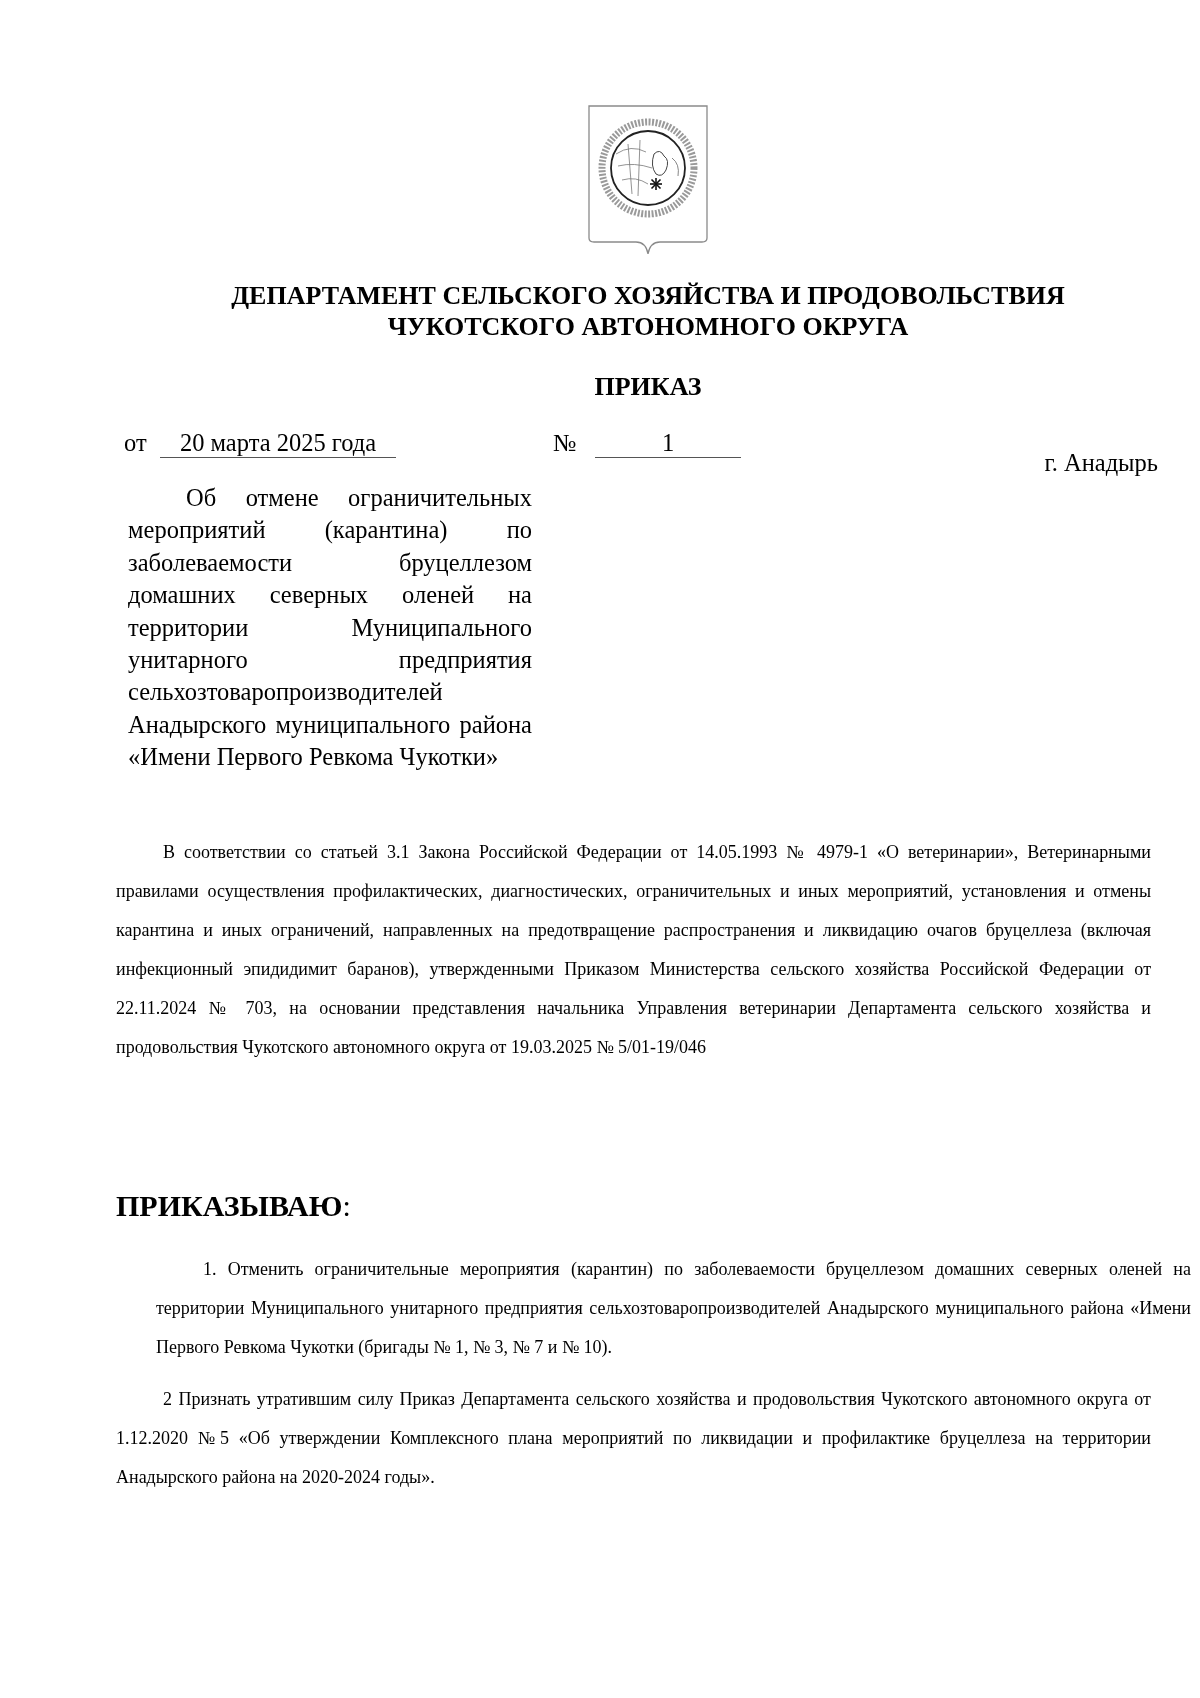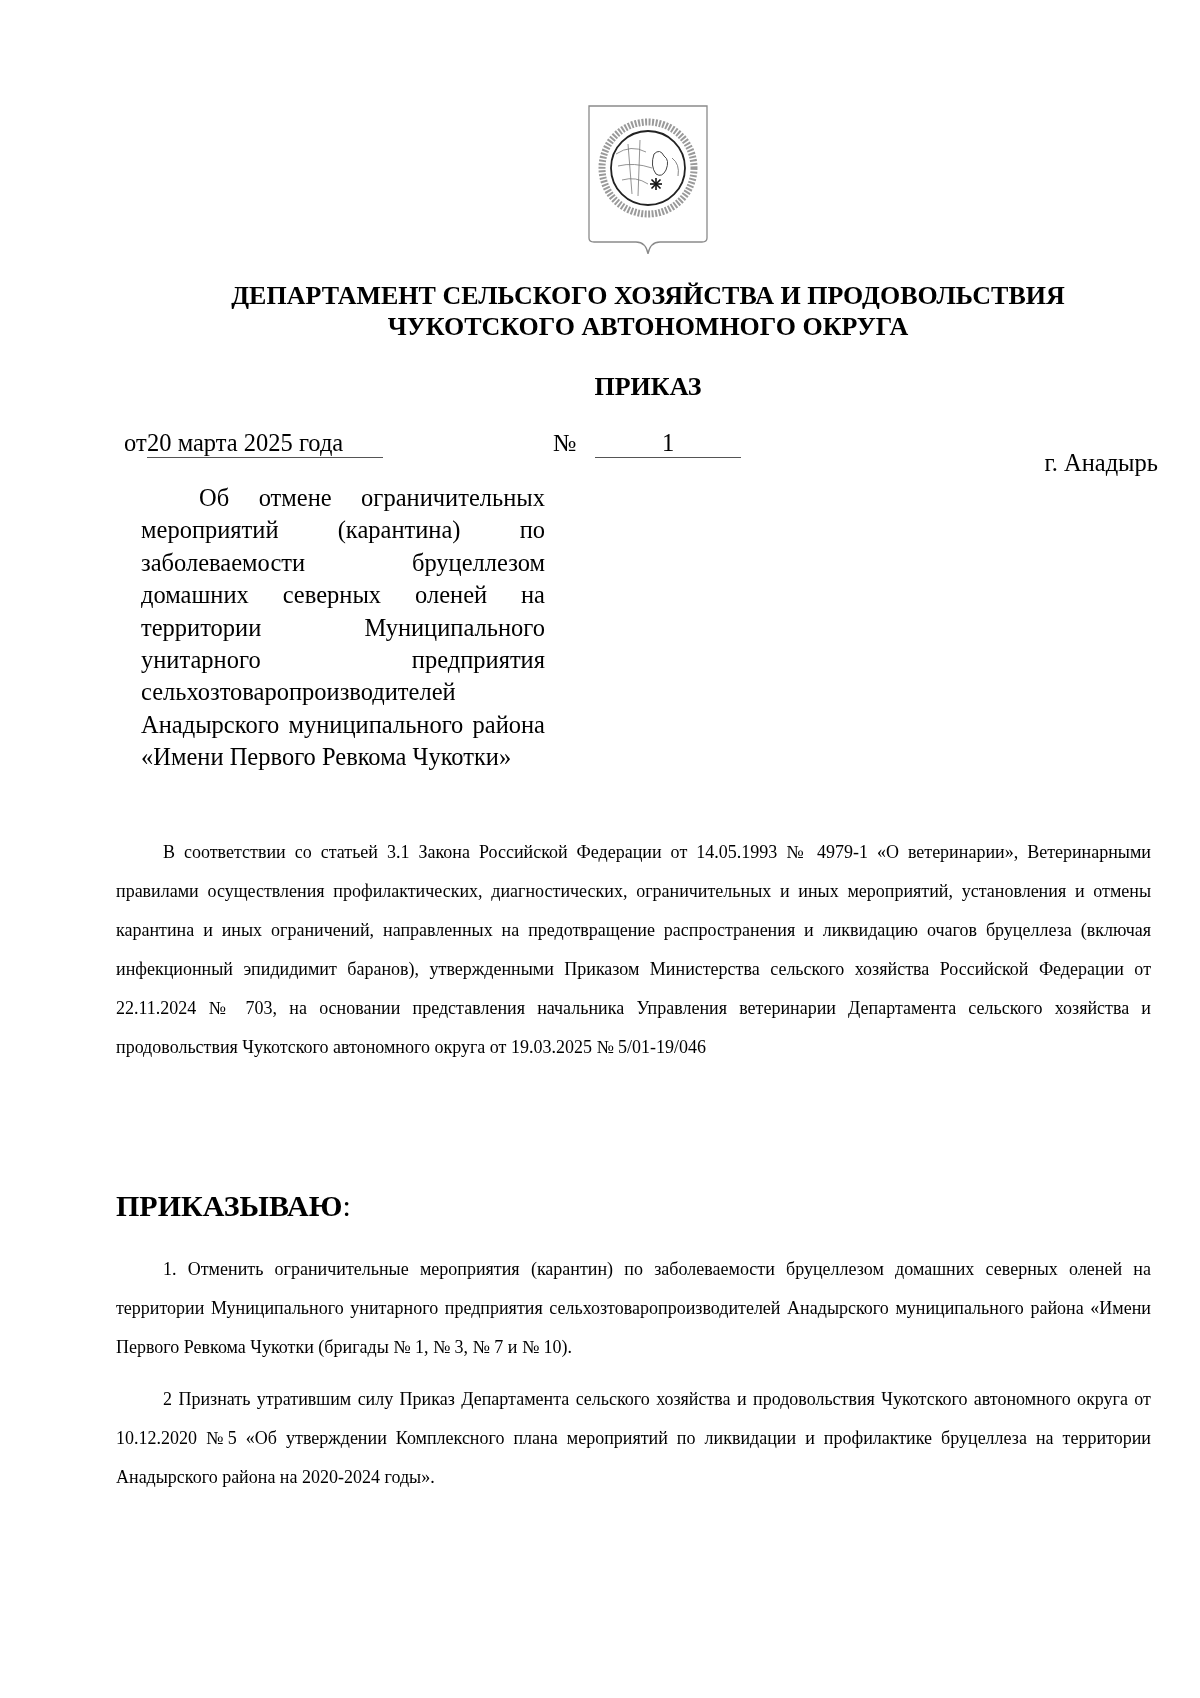"20 марта 2025 года" .meta-date { left: 147px -> 160px; text-align: none -> center }
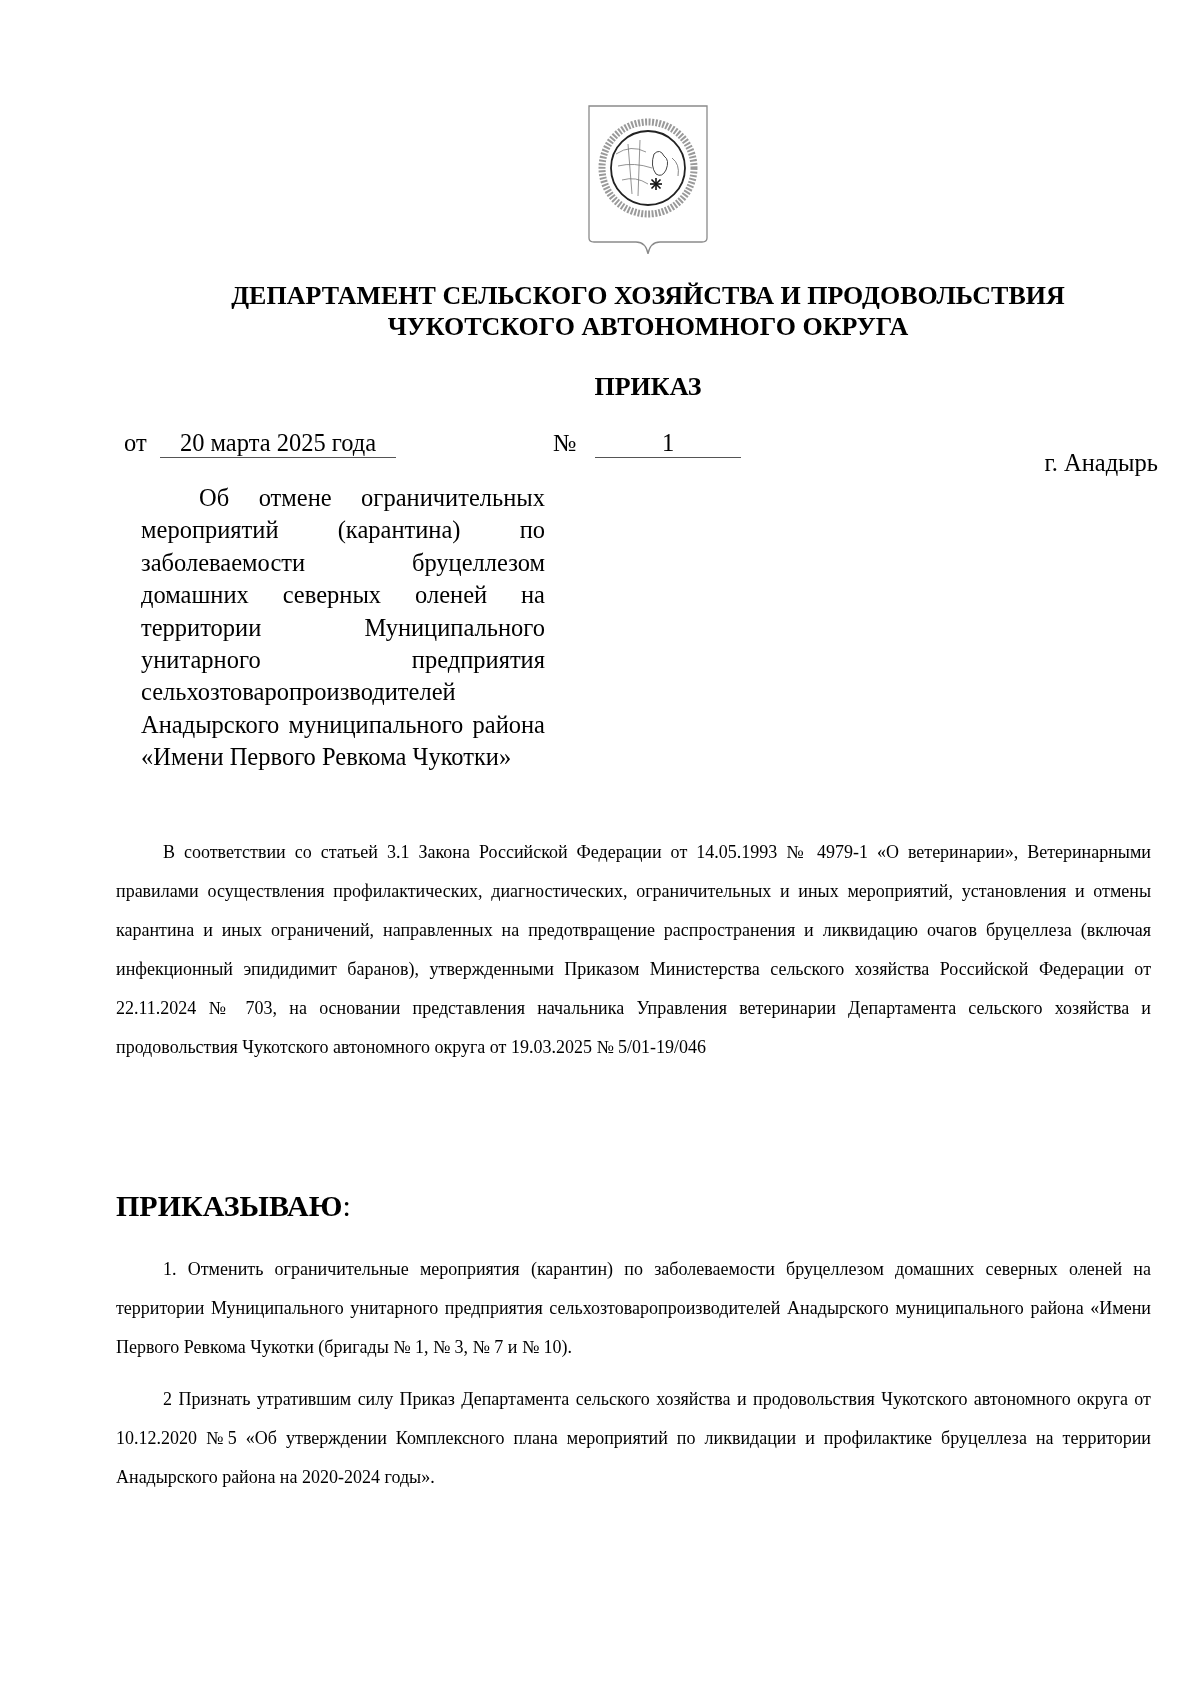"Об отмене ограничительных мероприятий" .subject { left: 141px -> 128px }
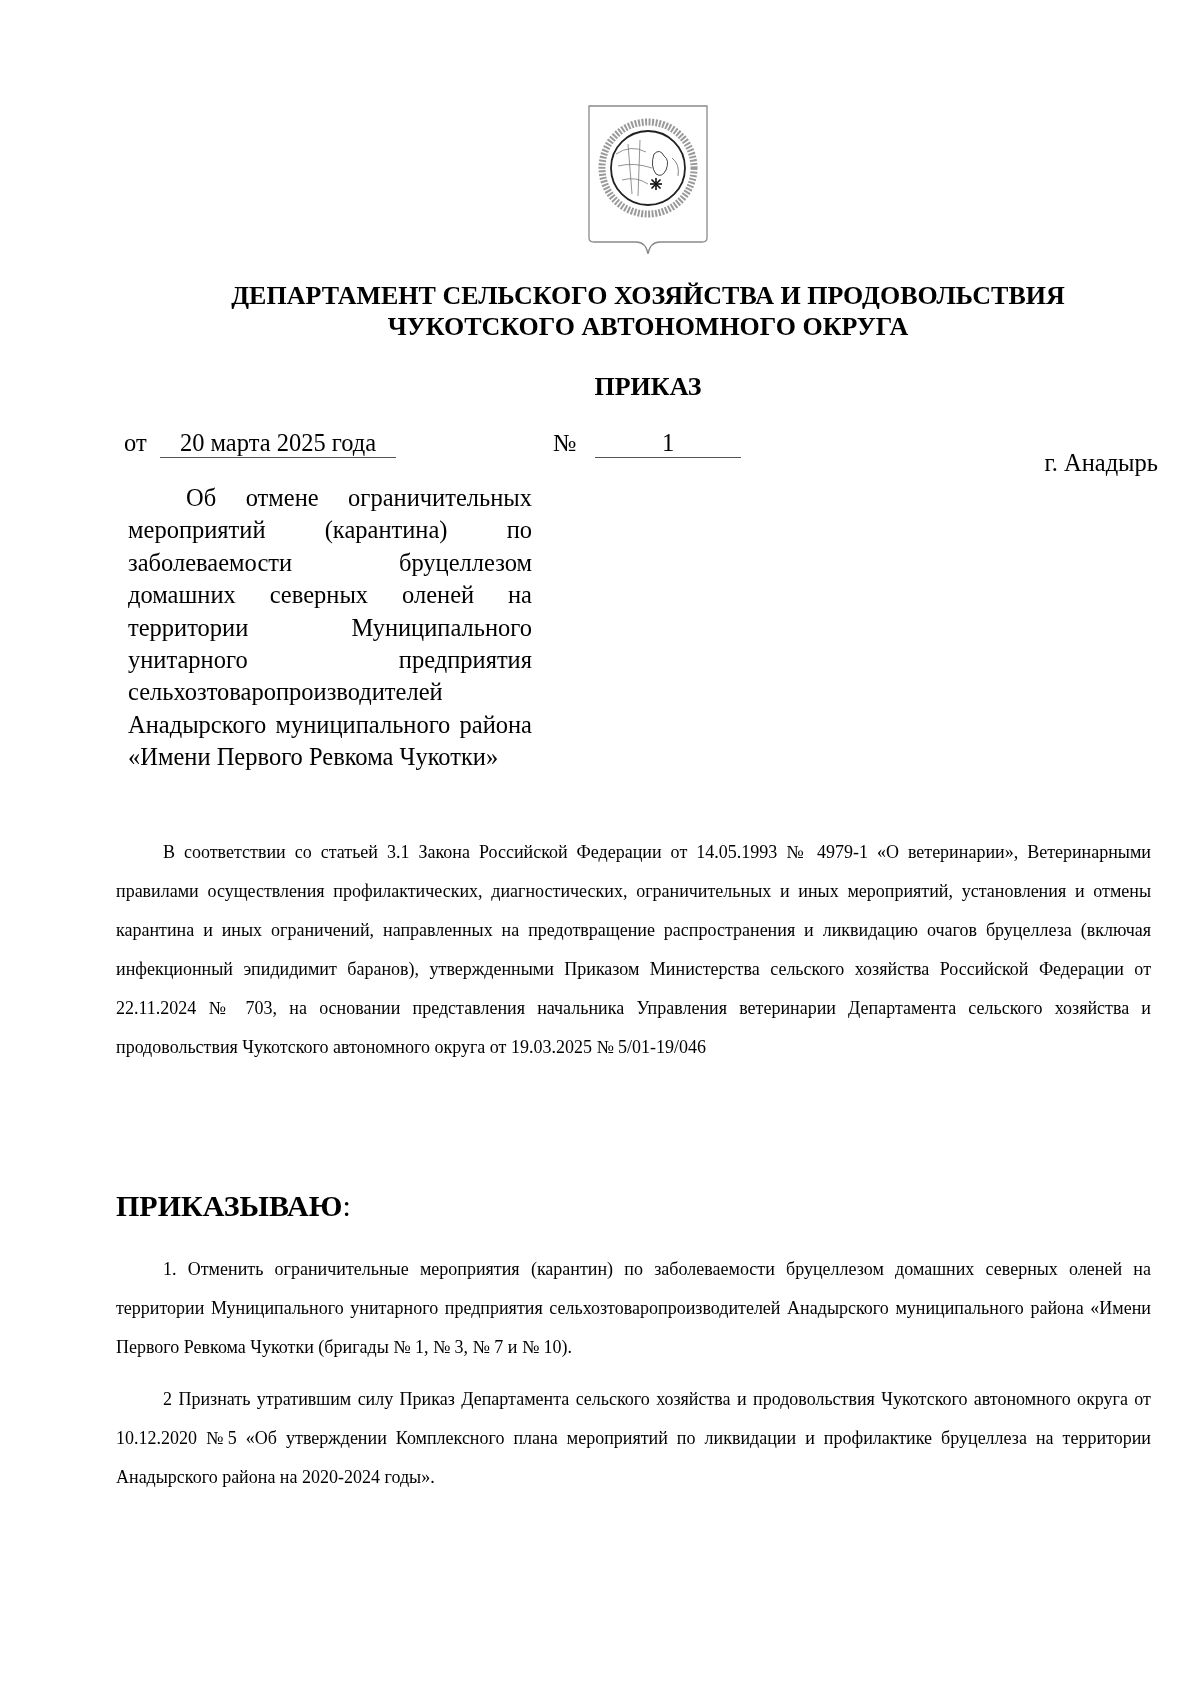"1. Отменить ограничительные мероприятия" .p-item1 { margin-left: none -> 40px }
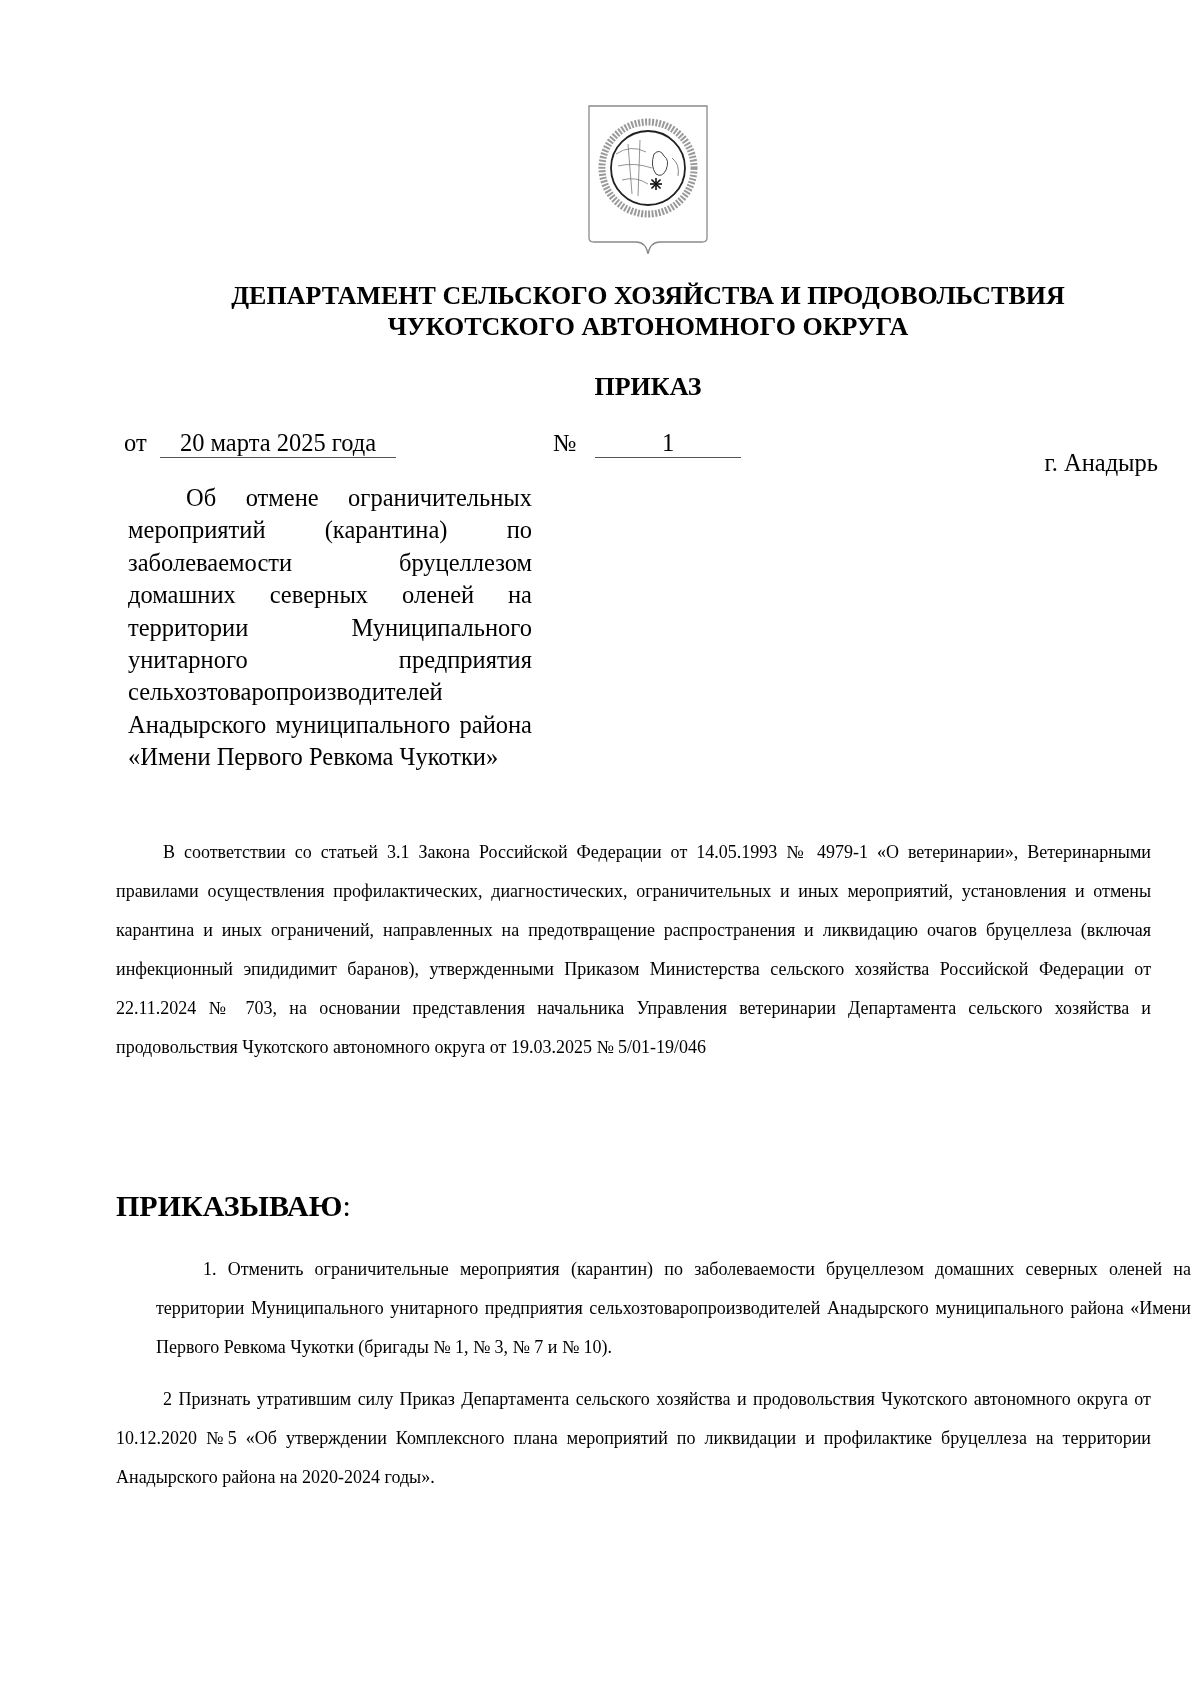"2 Признать утратившим силу Приказ" p.para { text: 10.12.2020 -> 1.12.2020 }
